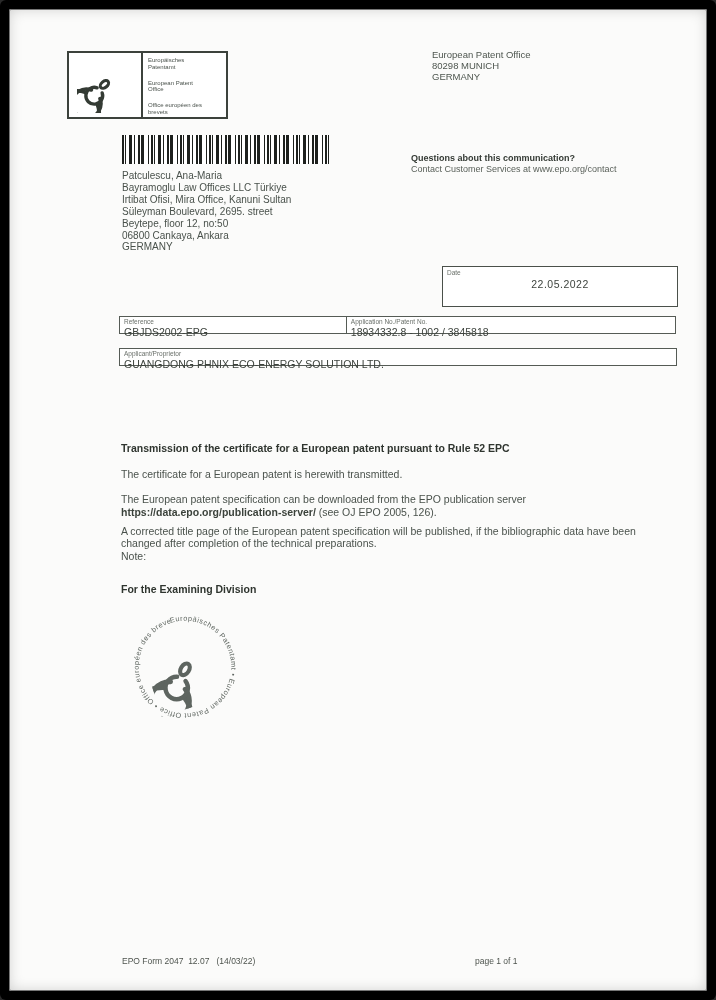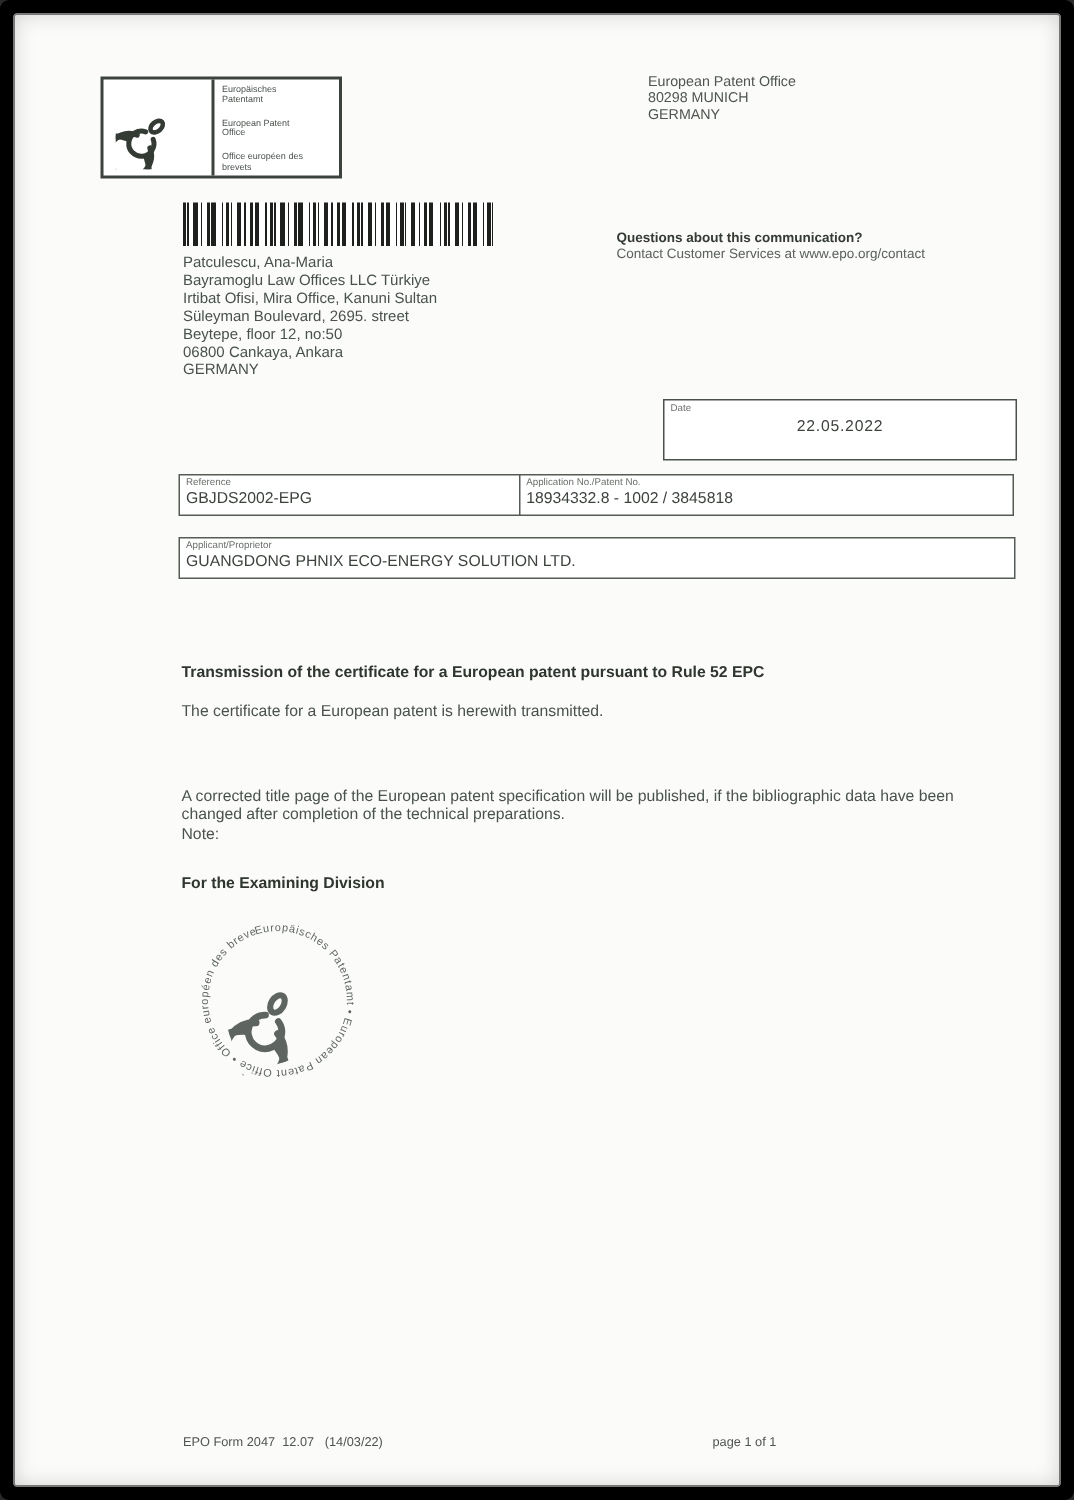"GBJDS2002-EPG" .rt-cell { height: 28px -> 18px }
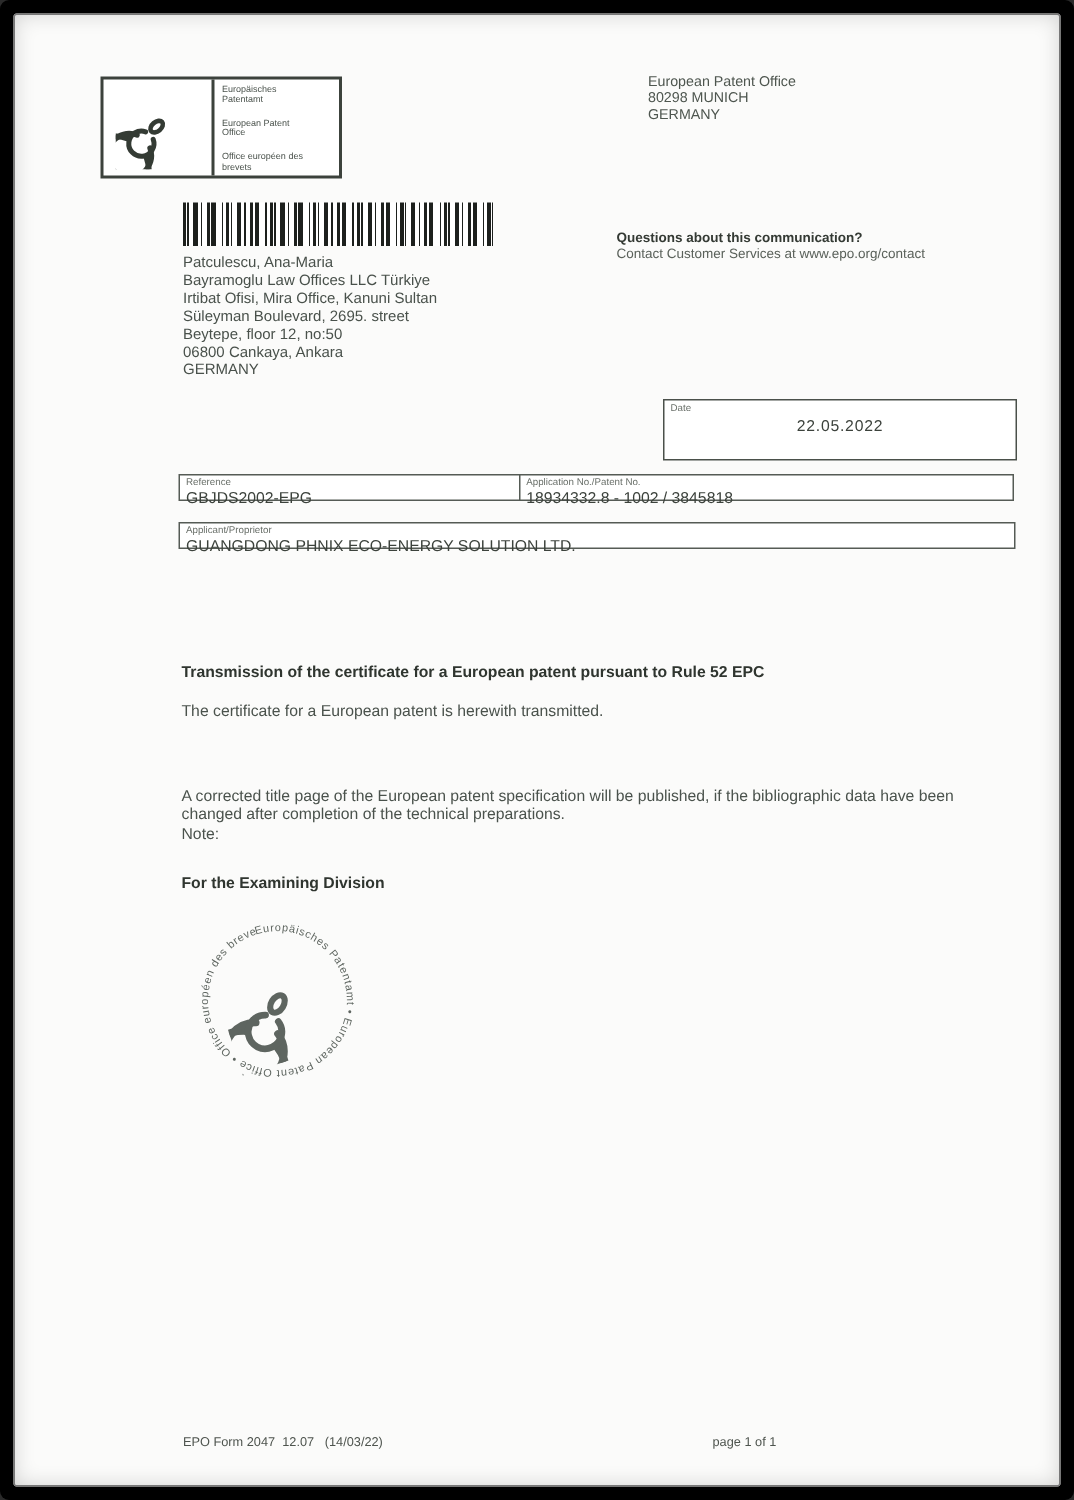"The European patent specification can" div.body-text { html: none -> <div> <span>The European patent specification can be downloaded from the EPO publication server</span><br> <span>https://data.epo.org/publication-server/</span><span> (see OJ EPO 2005, 126).</span> </div> }
